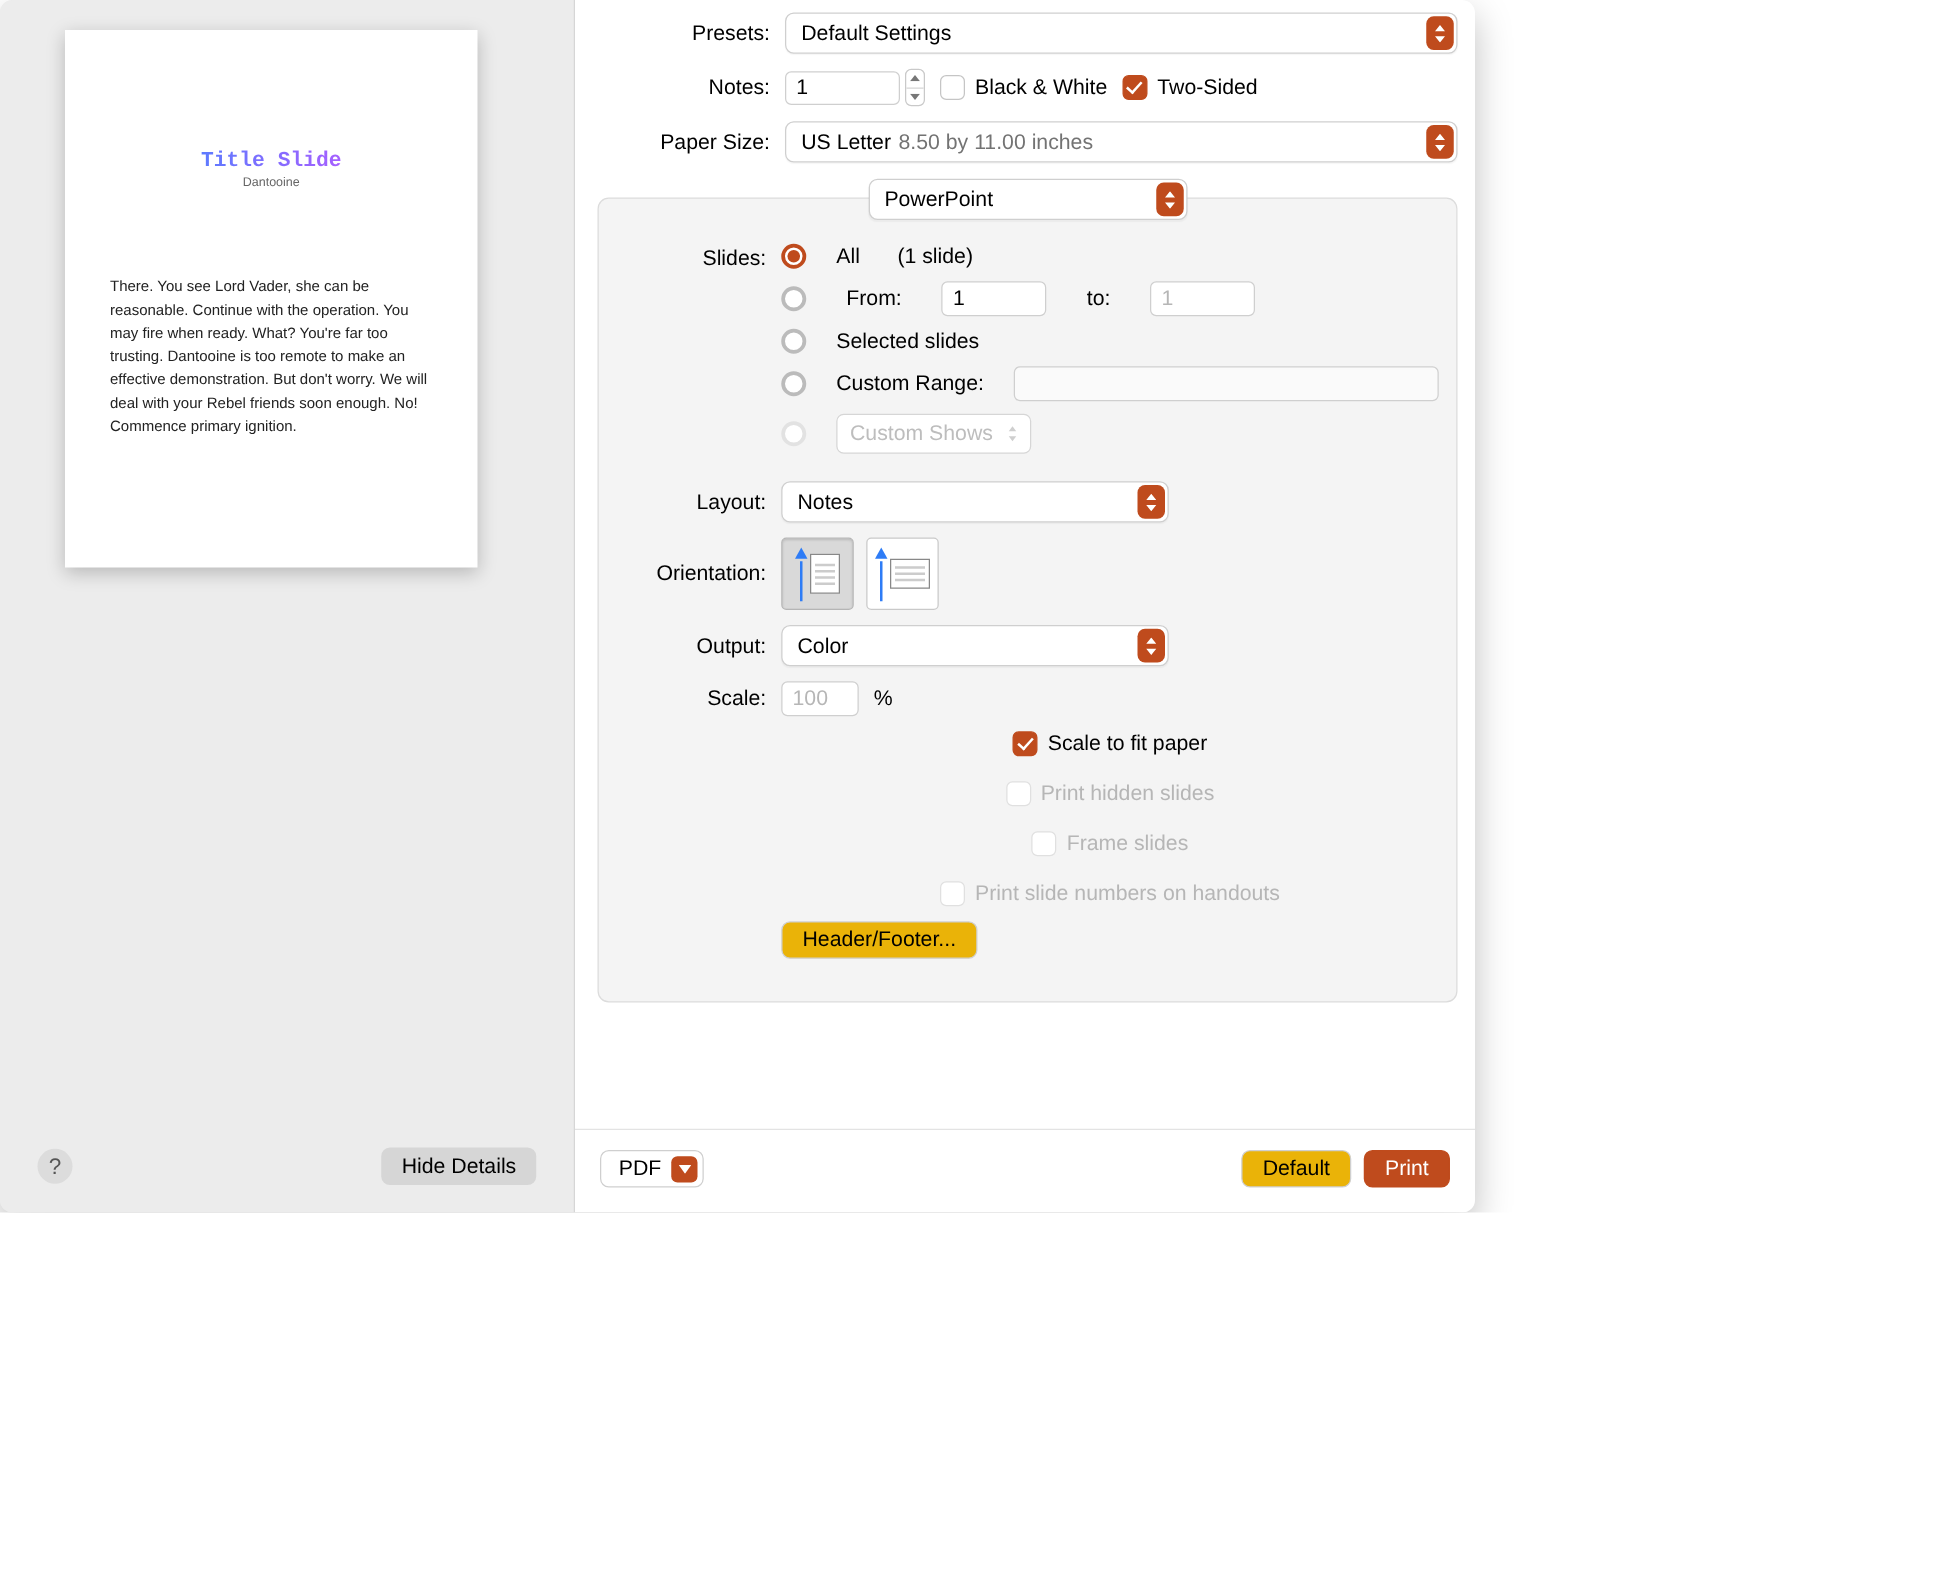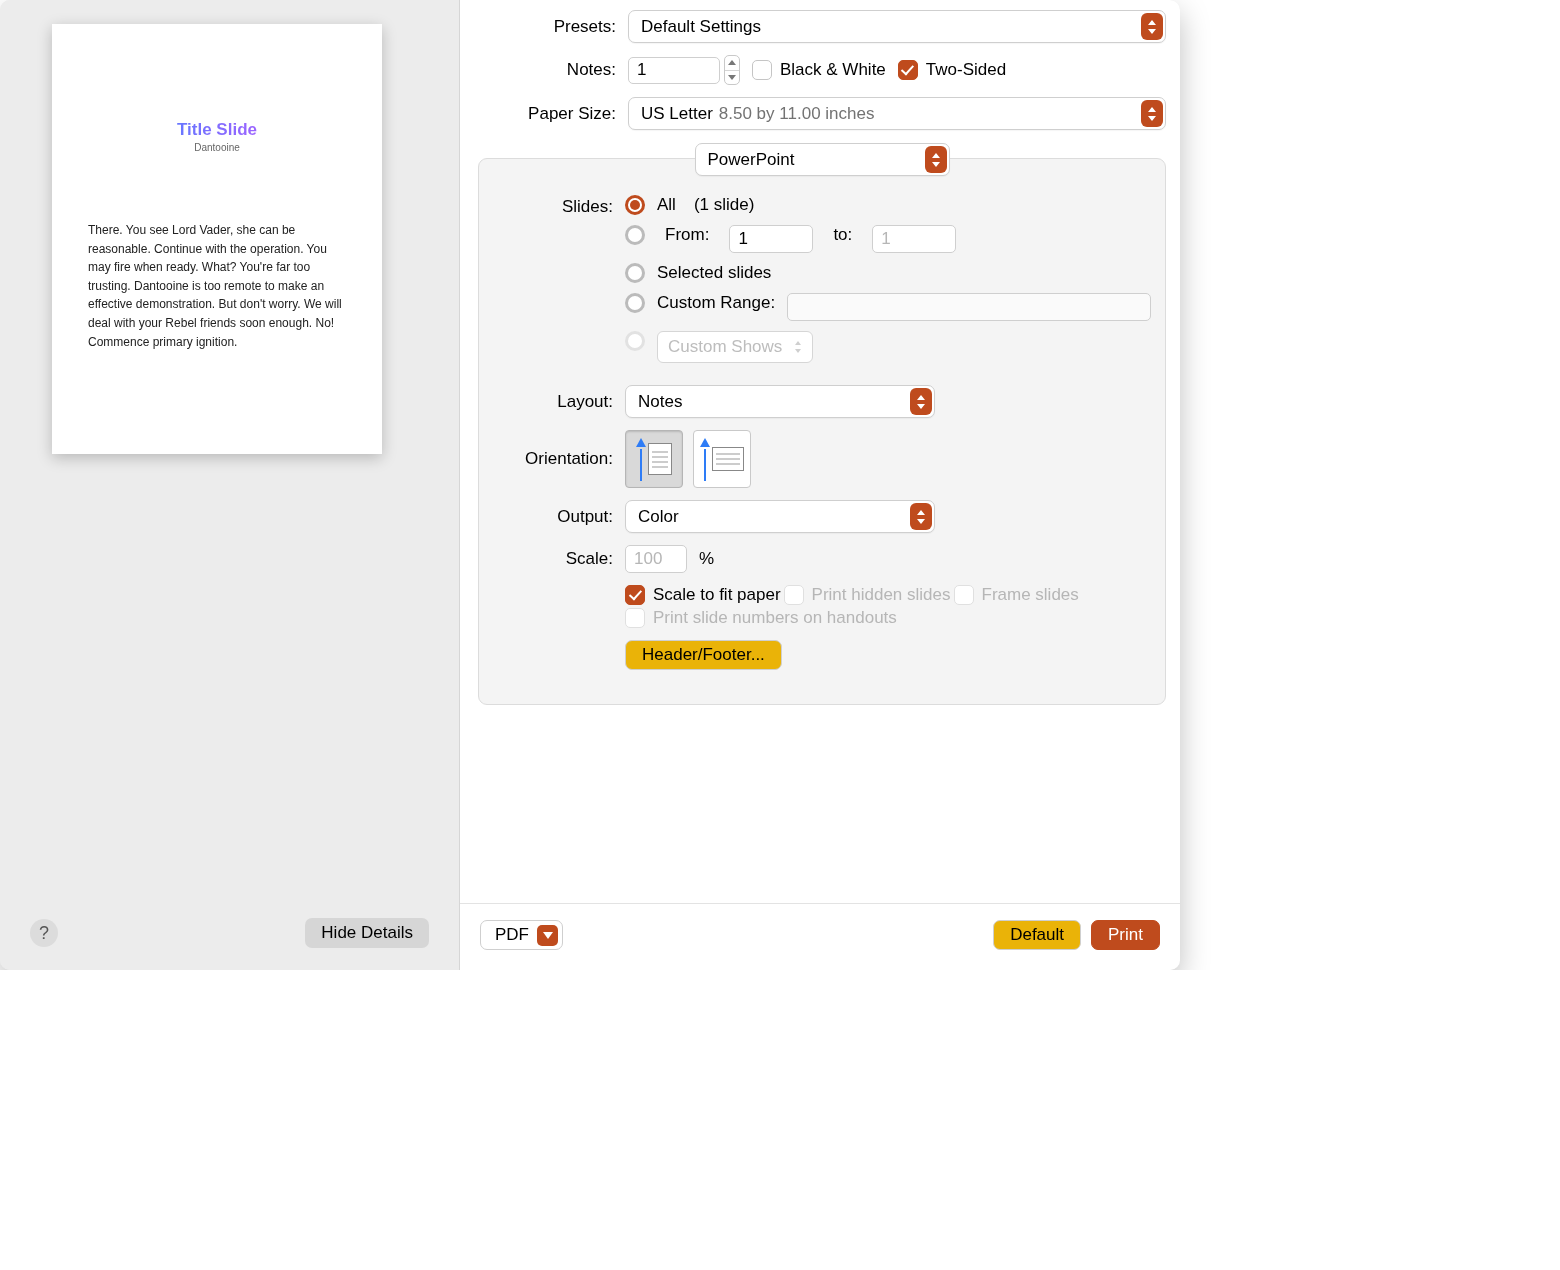"Title Slide" .preview-title { font-family: none -> Liberation Mono, monospace }
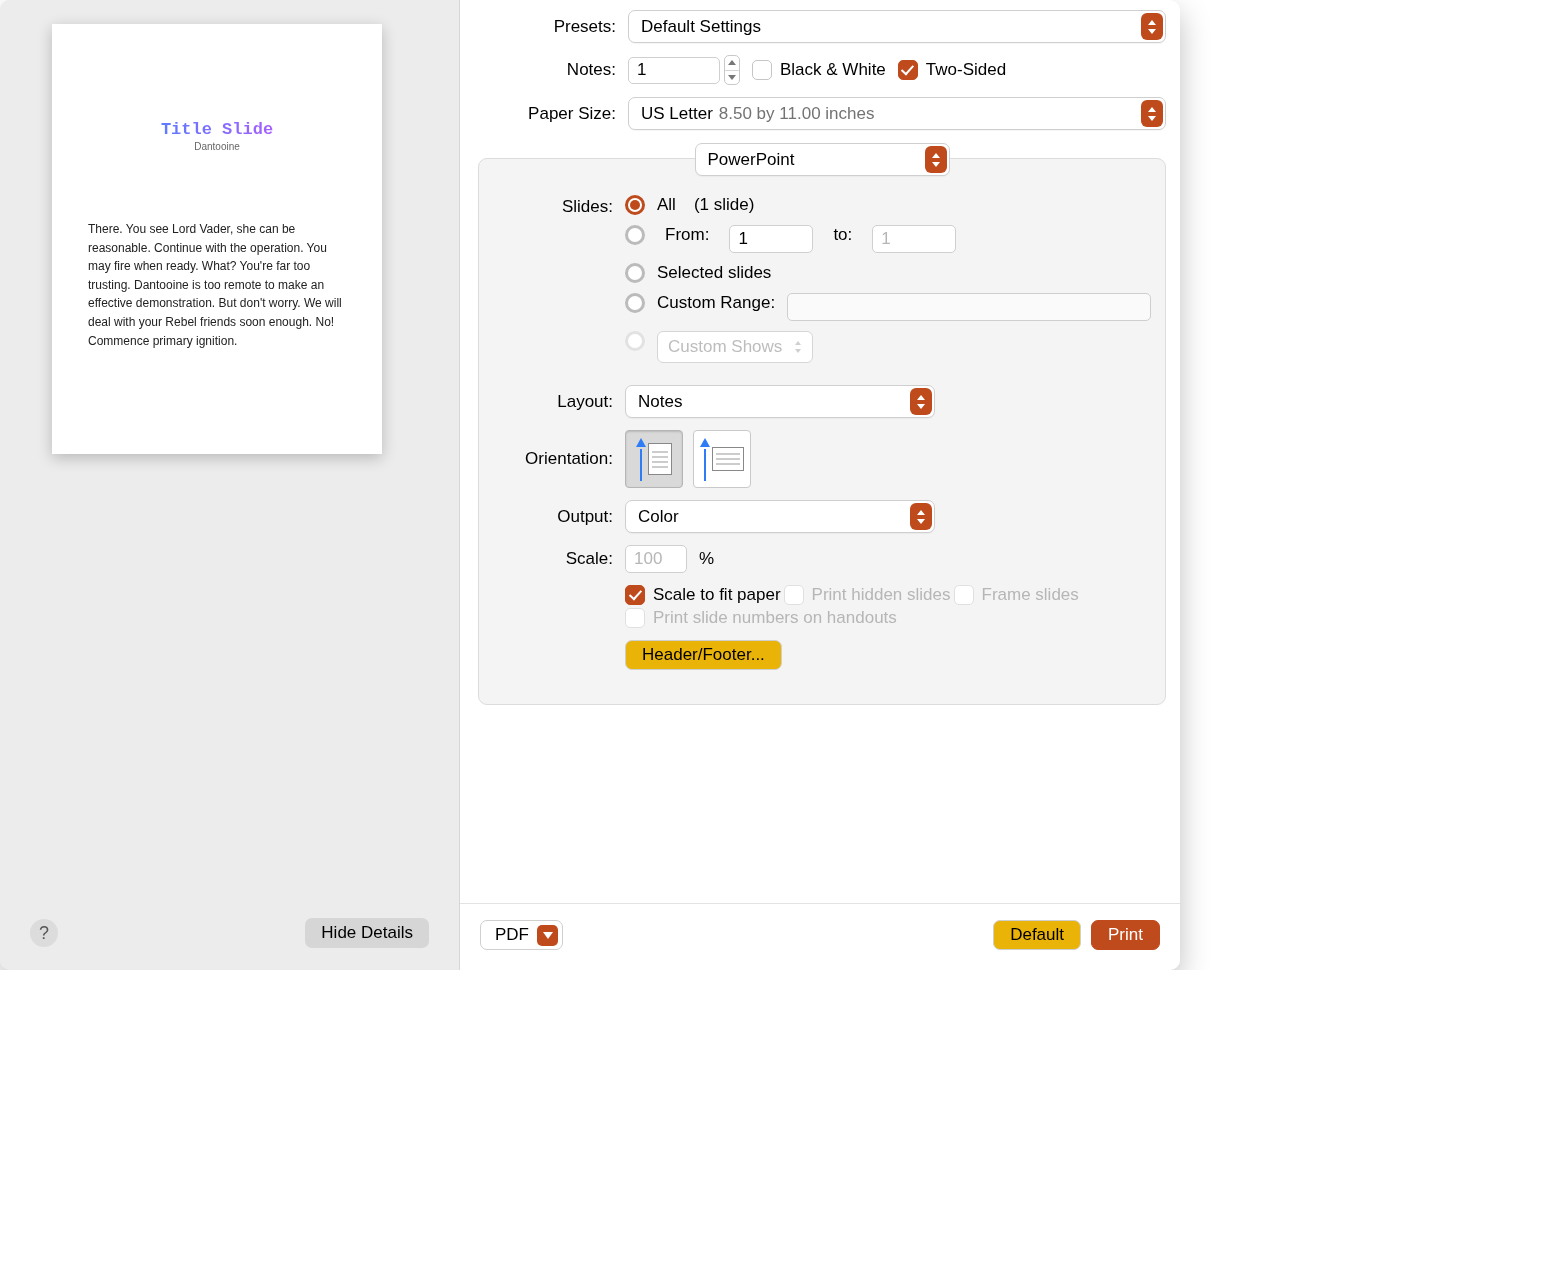"All" .radio-line { align-items: flex-start -> center; gap: 12px -> 24px }
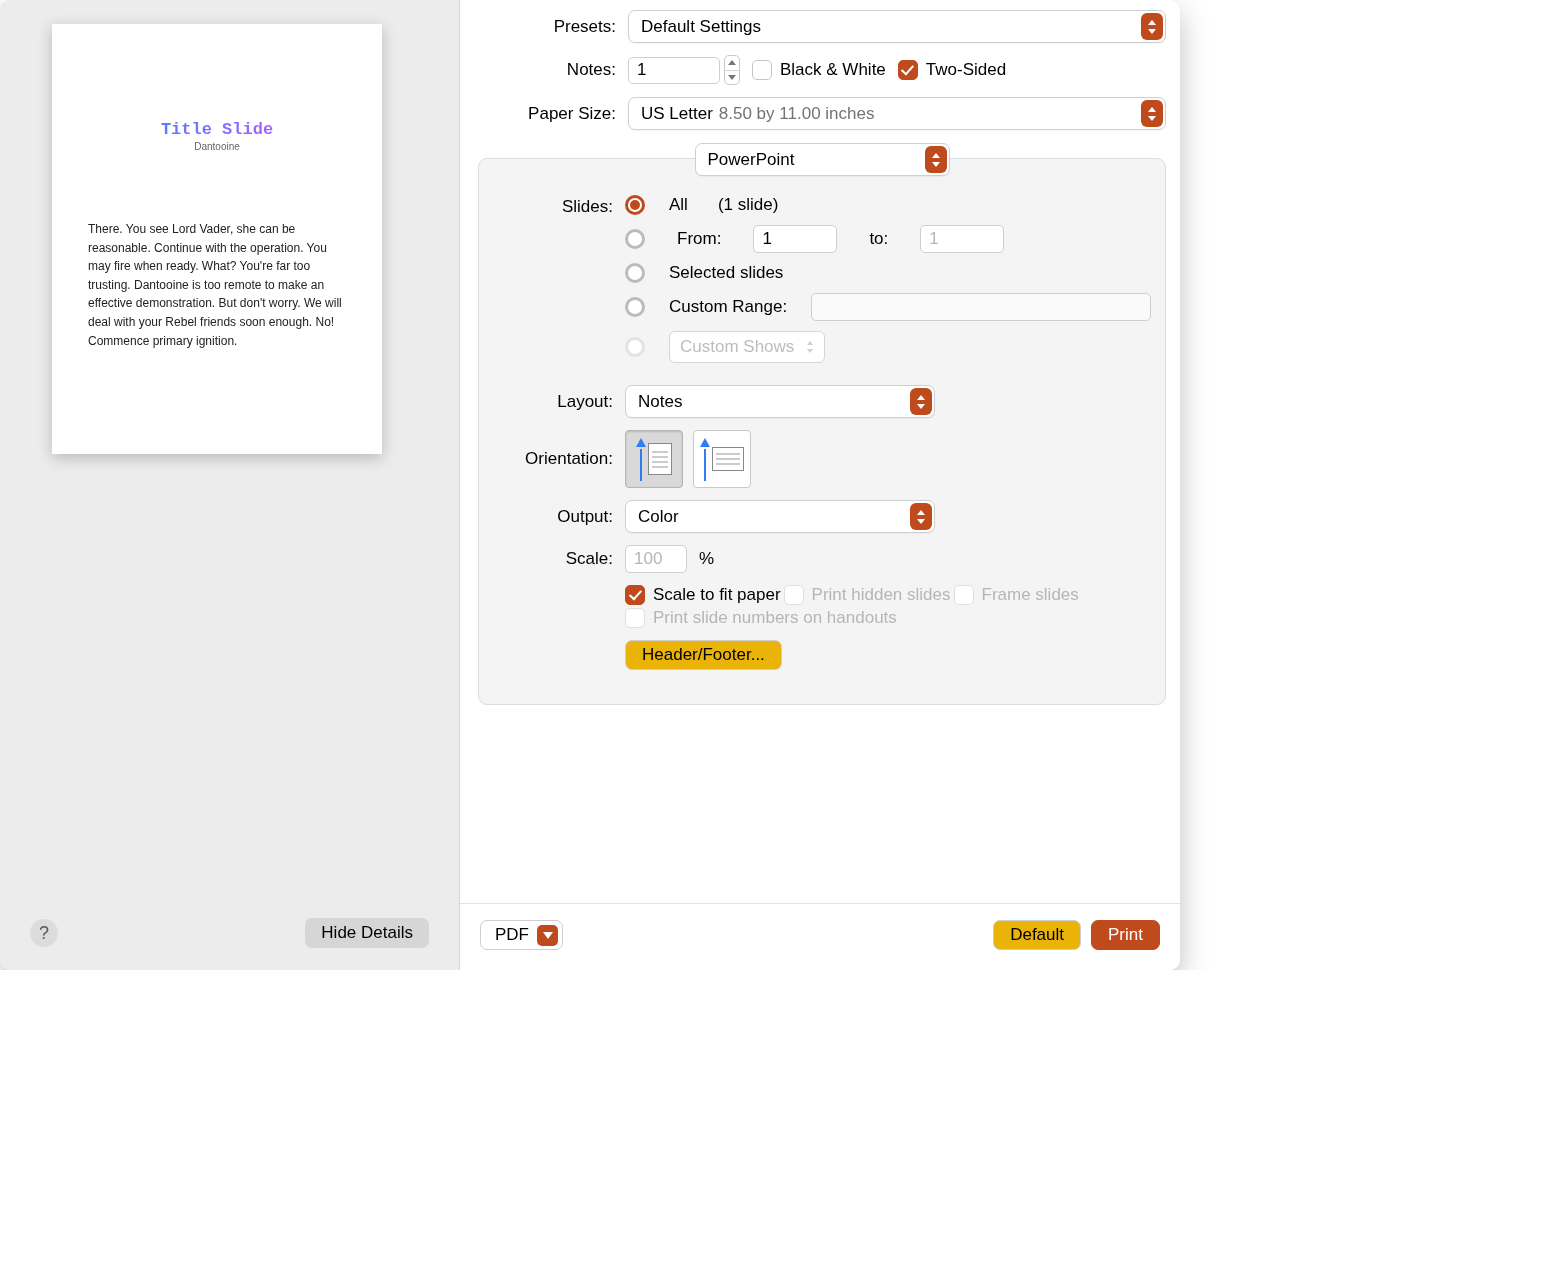"Scale to fit paper" div.row-content { flex-direction: row -> column; gap: 3px -> 20px }
